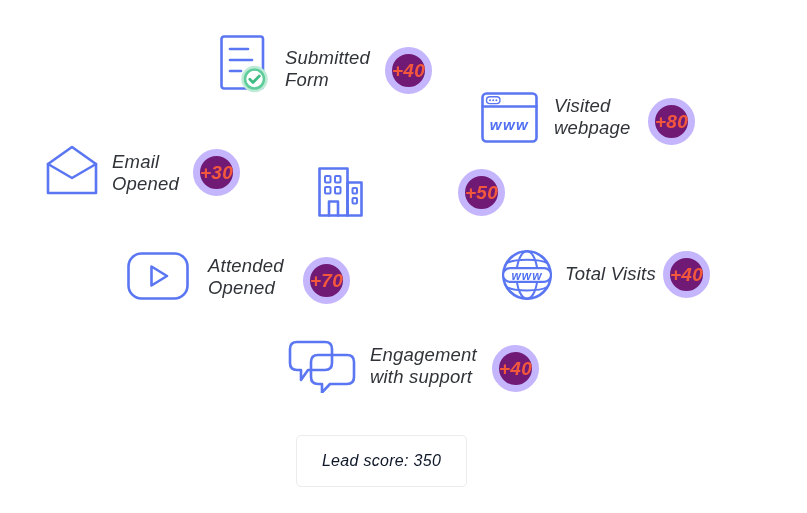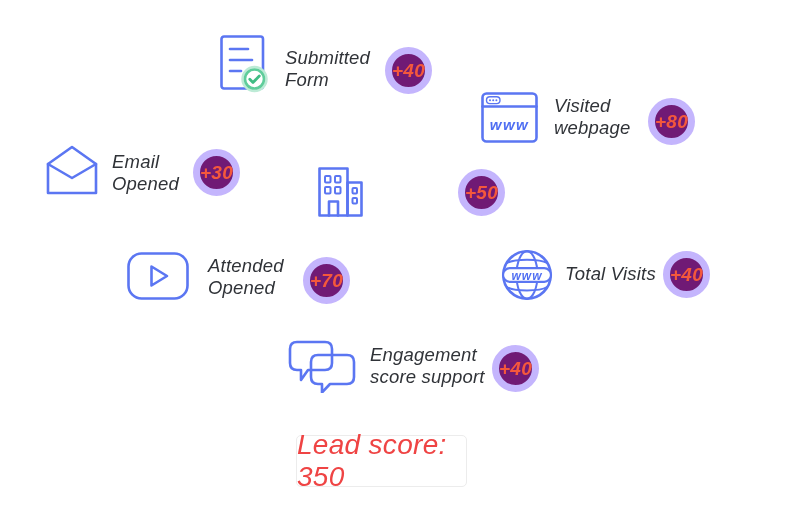"Engagement" div.abs { text: score -> with }
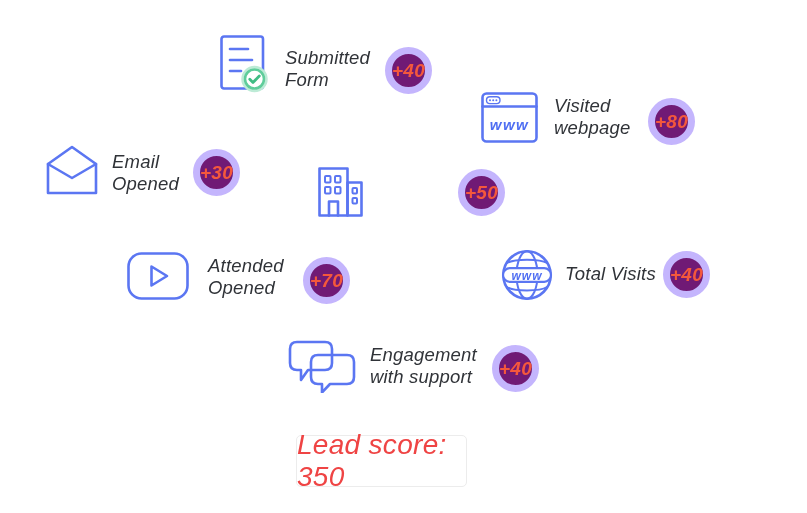"Lead score: 350" .lead-box { color: #ef4444 -> #0f172a; font-size: 28px -> 16px }
